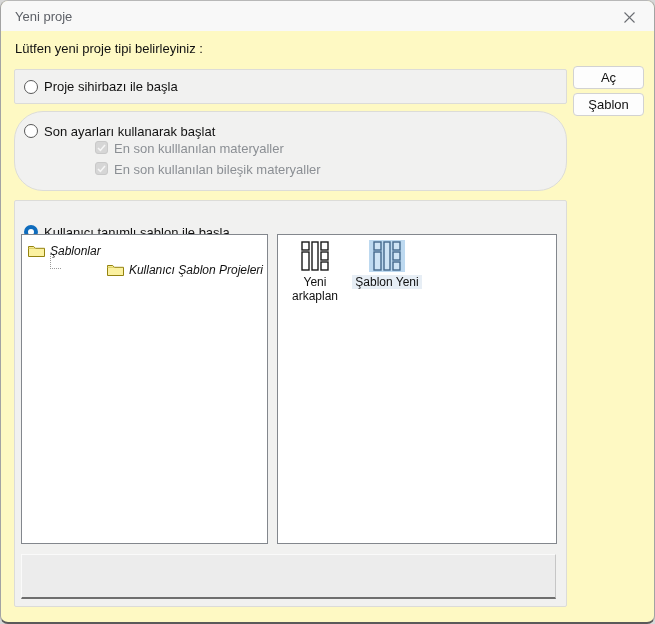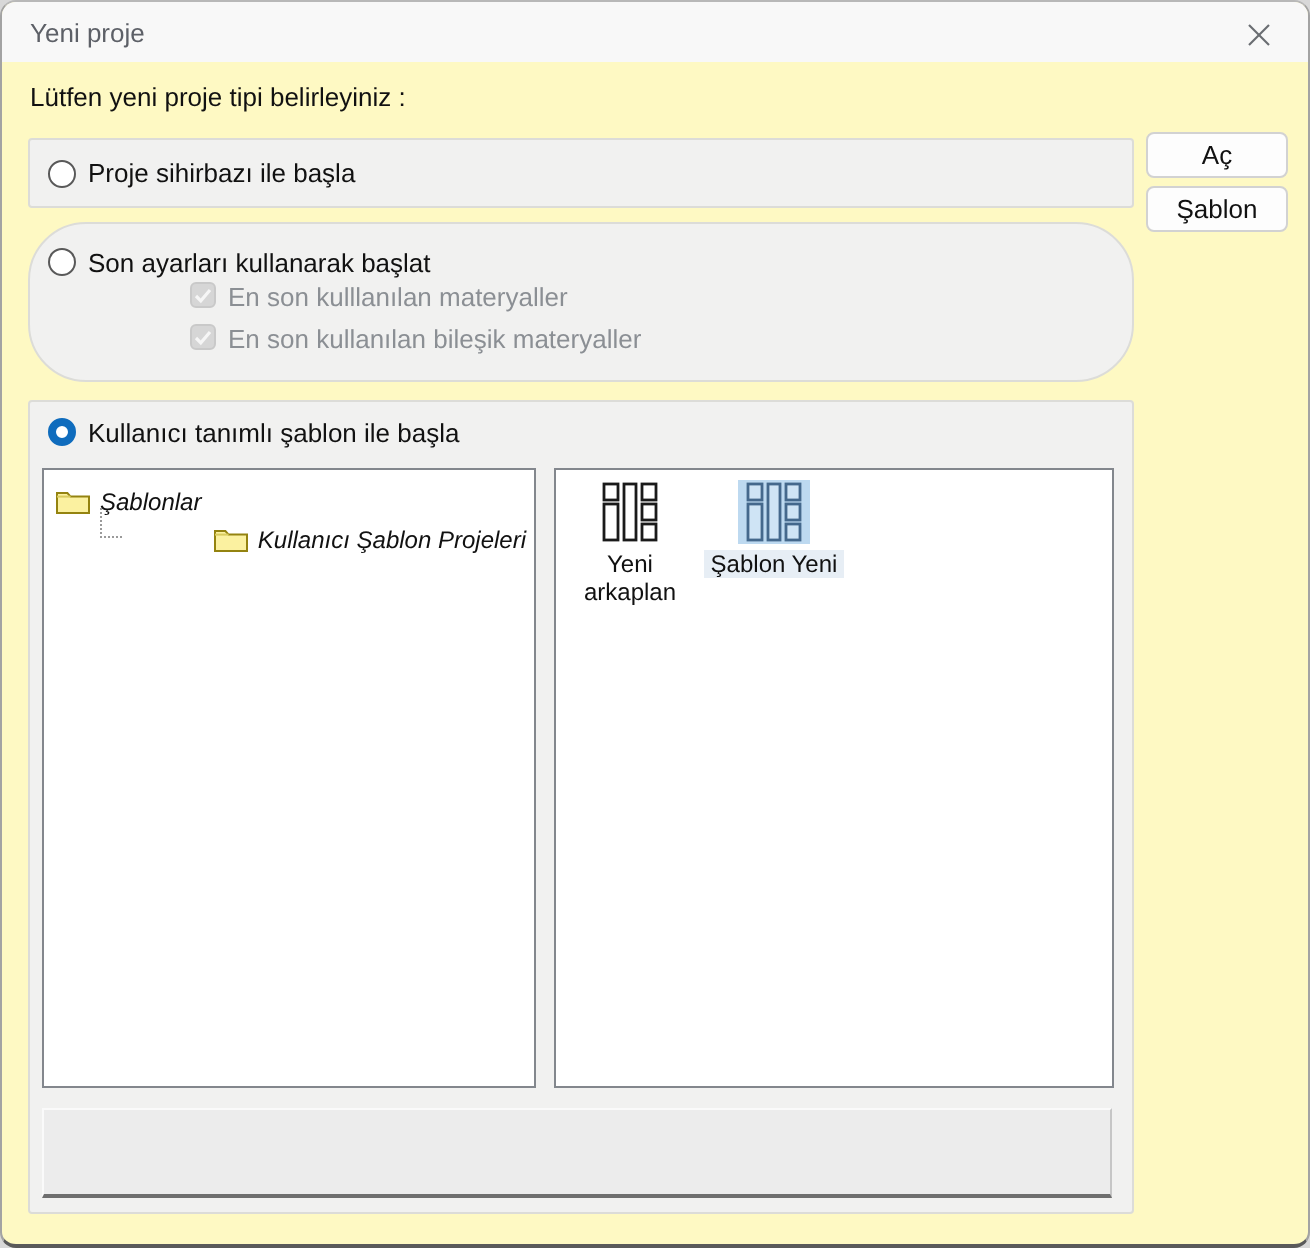"Kullanıcı tanımlı şablon ile başla" div.radio-row { margin-top: 5px -> 21px }
